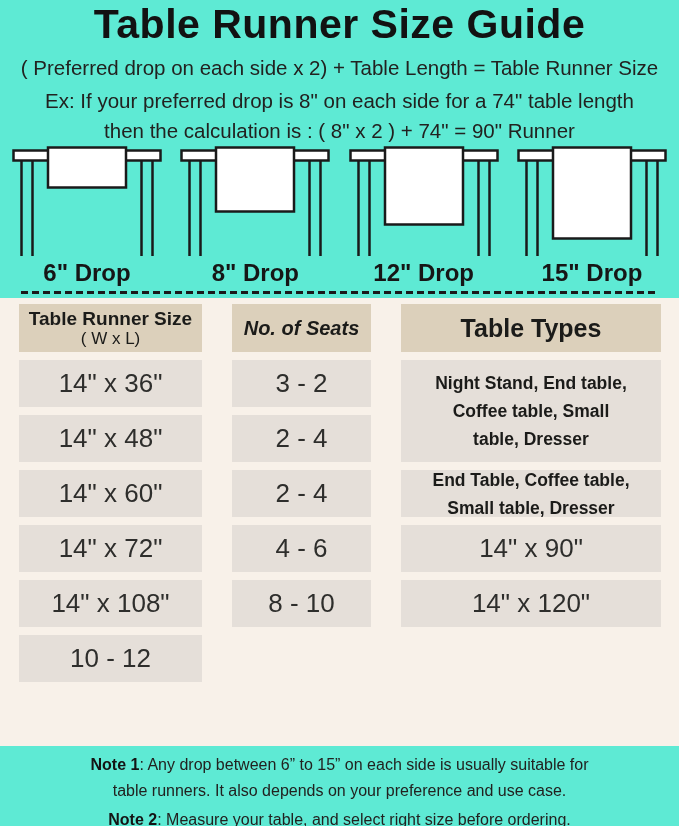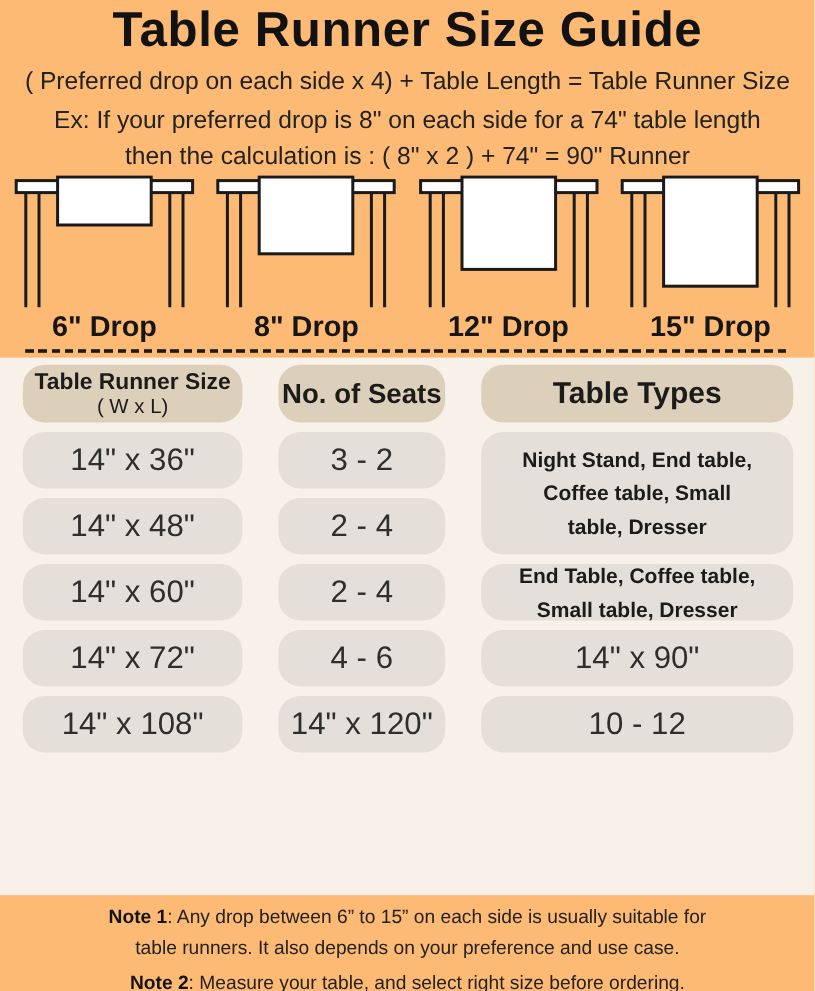"Table Runner Size Guide" .page { background: #fdba74 -> #5eead4 }
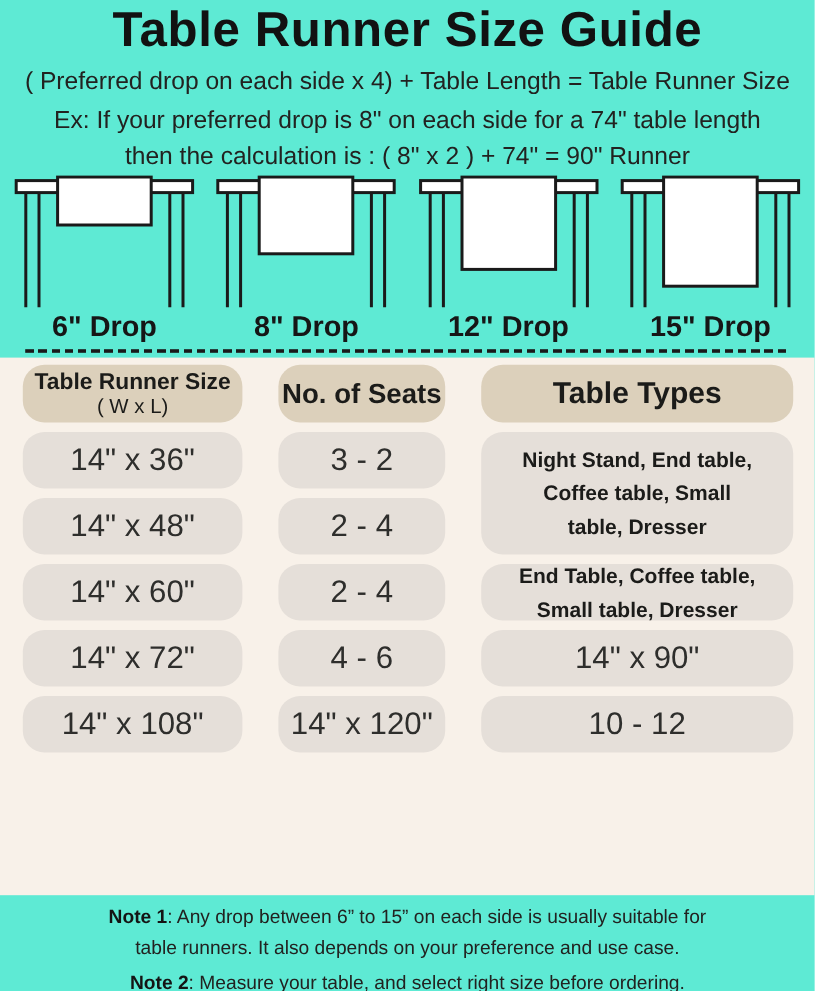"( Preferred drop on each" div.formula-line { text: 4 -> 2 }
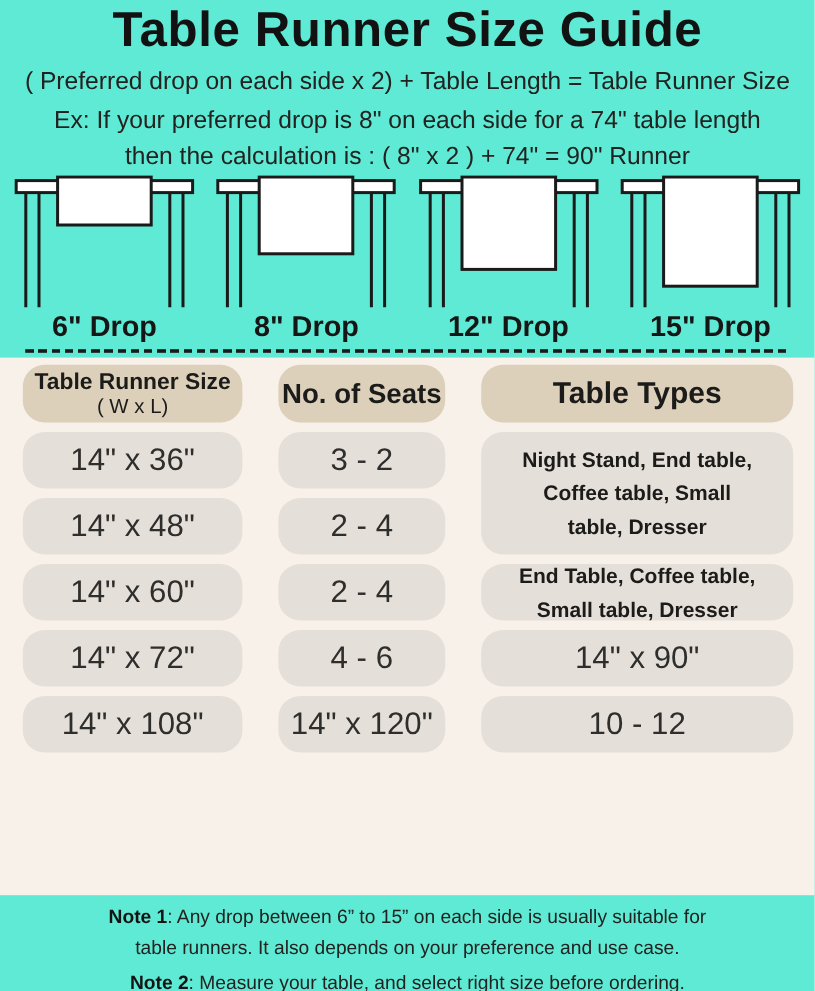"Table Runner Size" .cell { border-radius: 18px -> none }
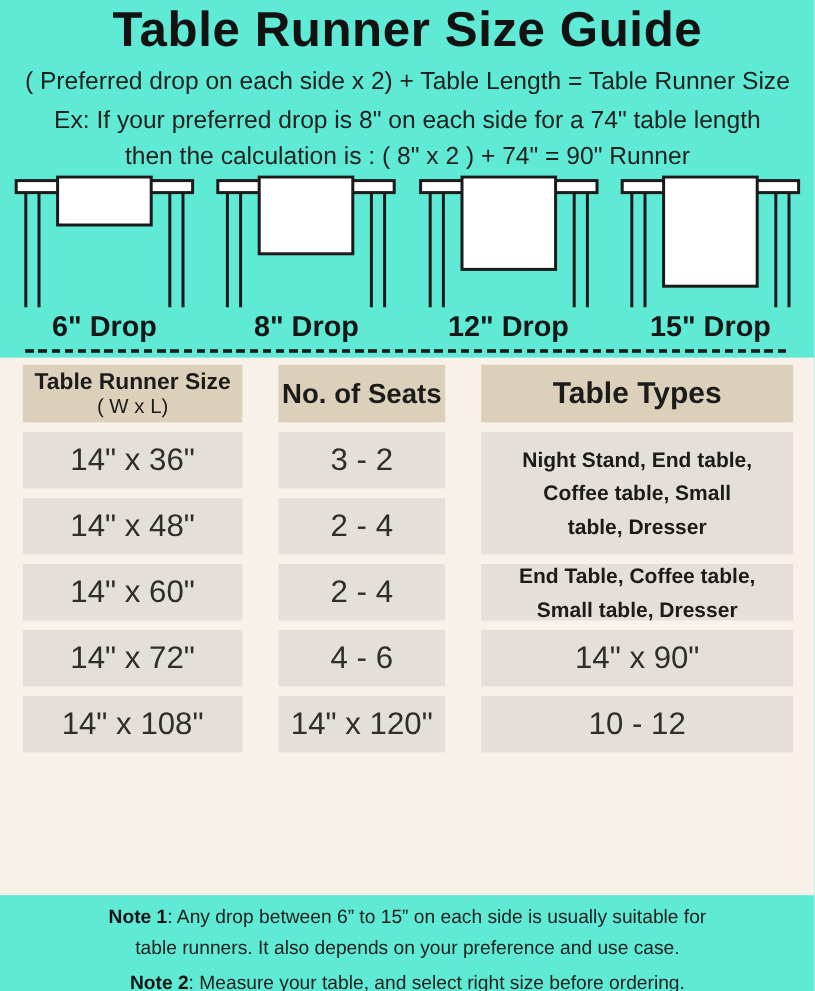"No. of Seats" .header-seats { font-size: 23px -> 20px; font-style: none -> italic }
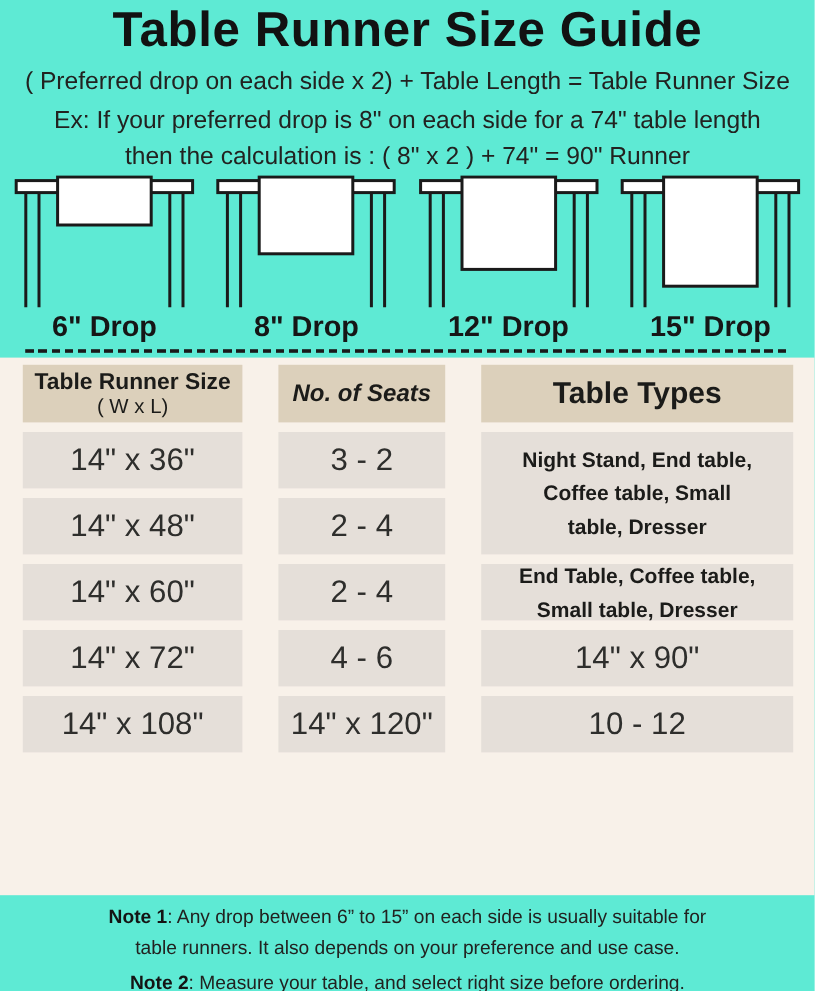"8 - 10" div.cell { html: none -> <div>8 - 10</div> }
